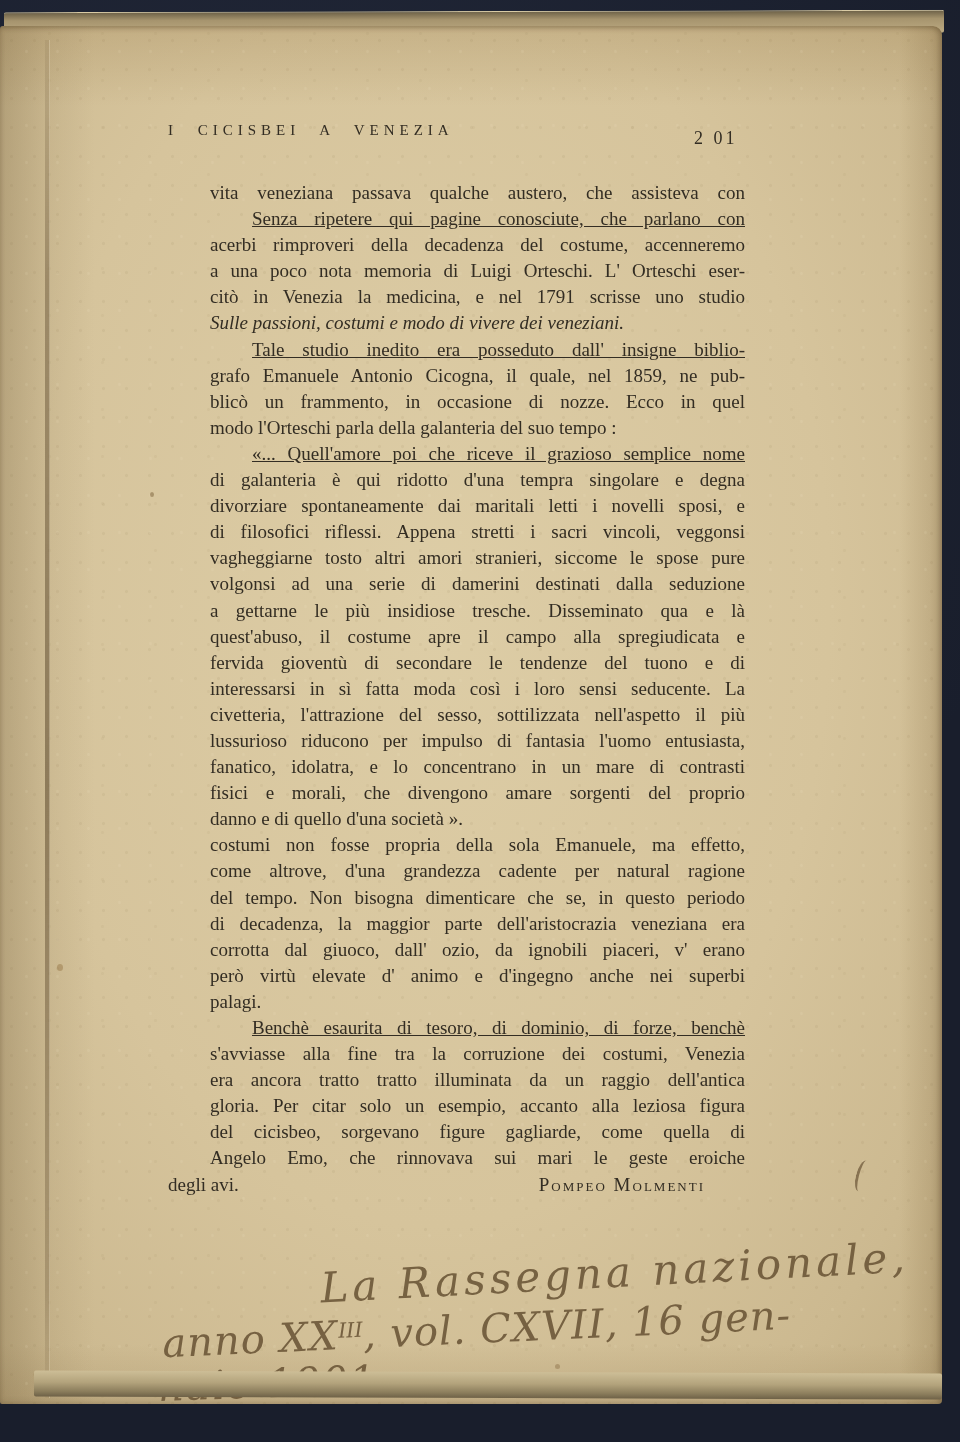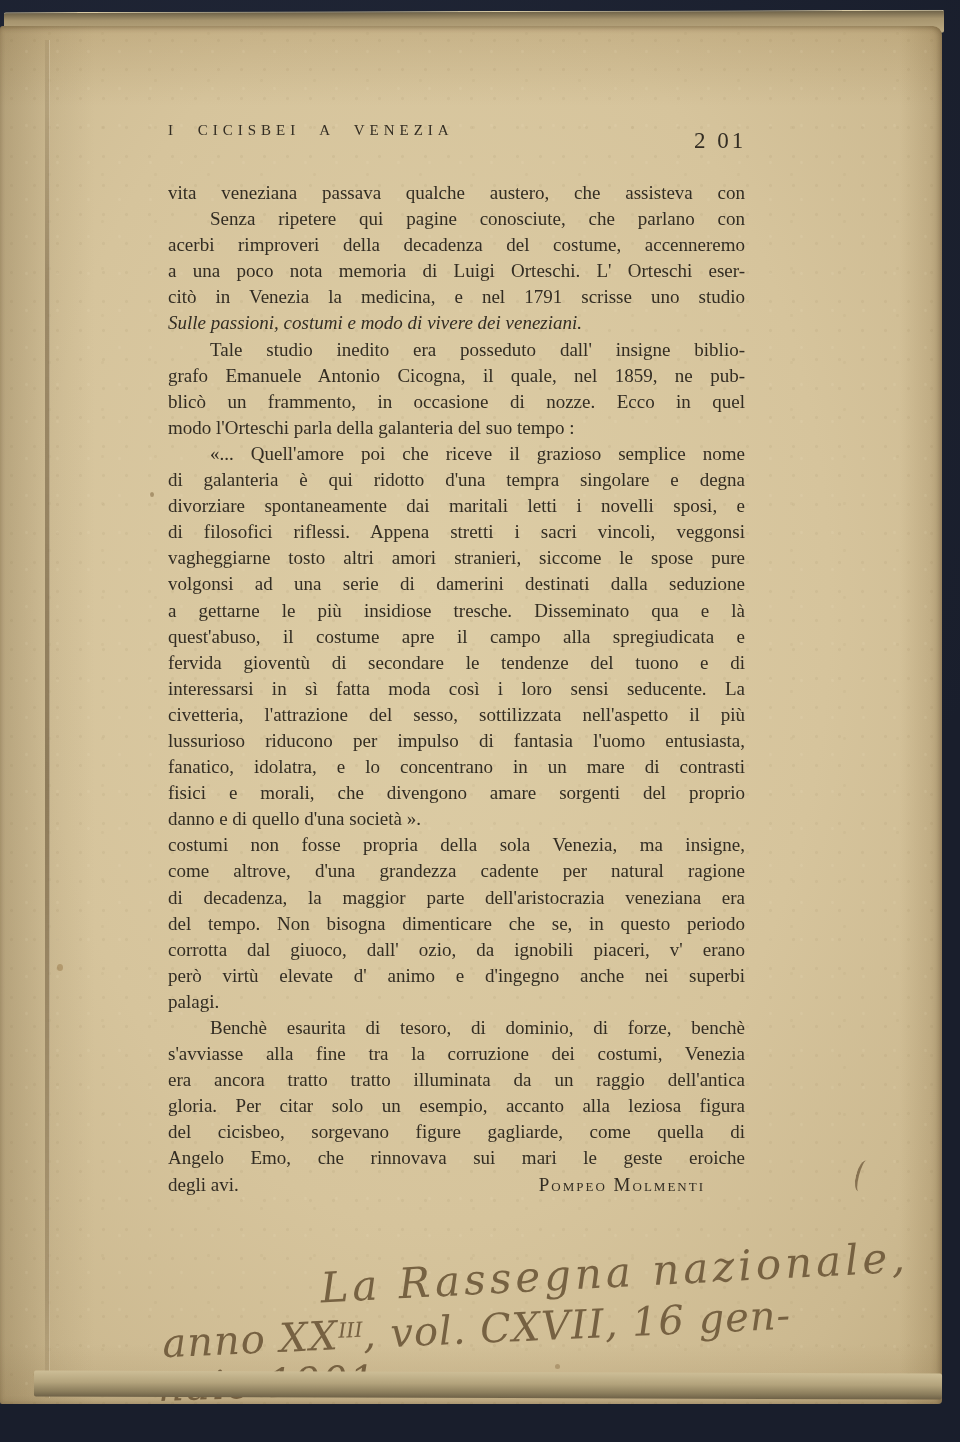"2 01" .folio { font-size: 23px -> 18px }
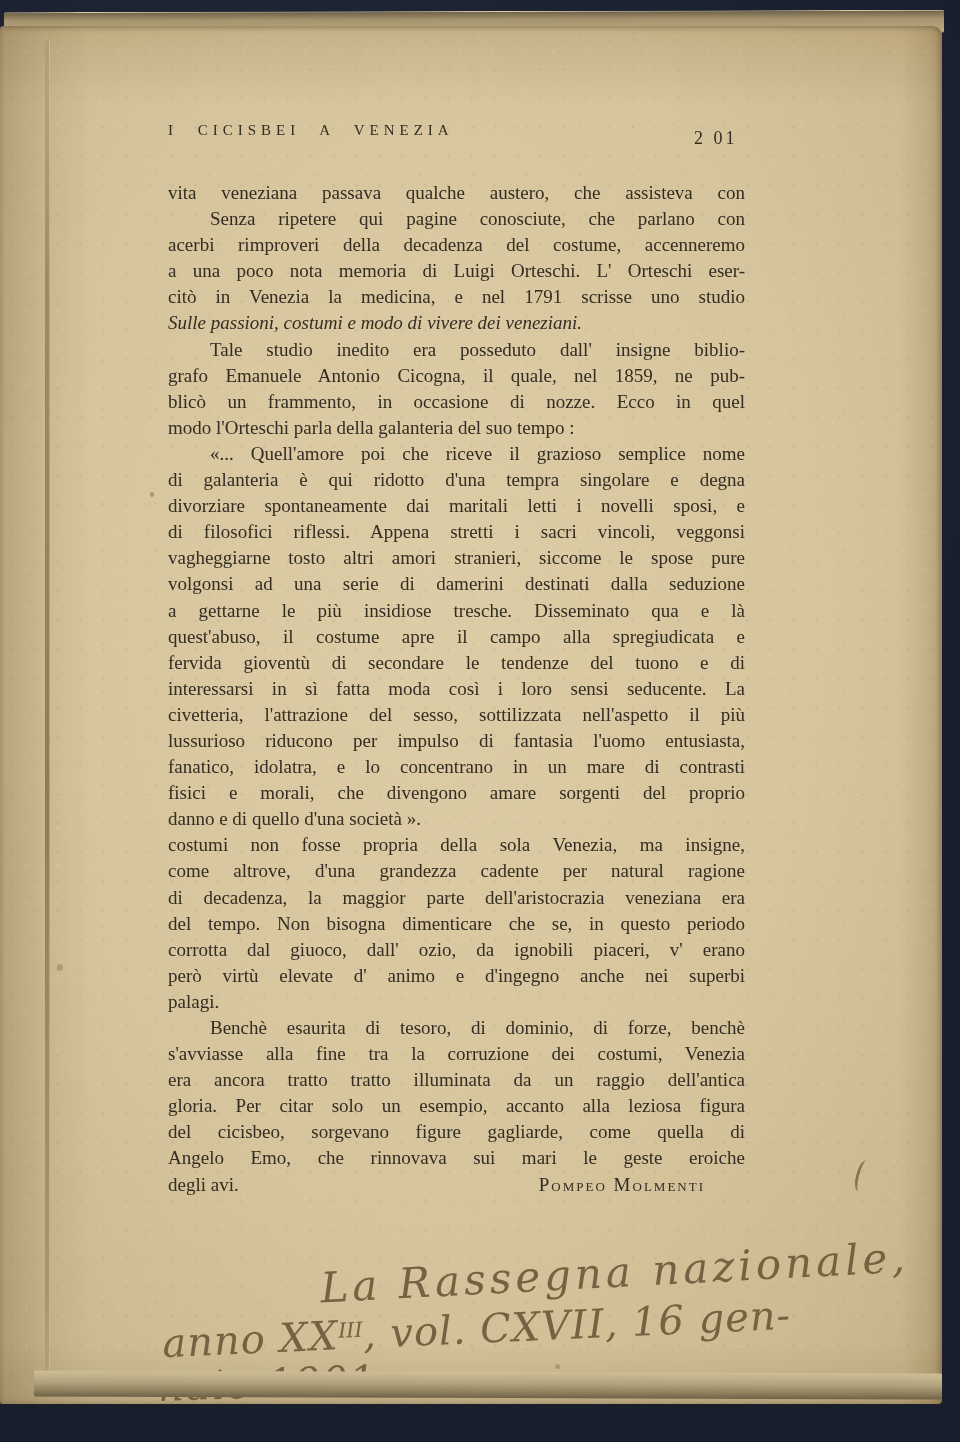"vita veneziana passava qualche austero," .bline { margin-left: none -> 42px }
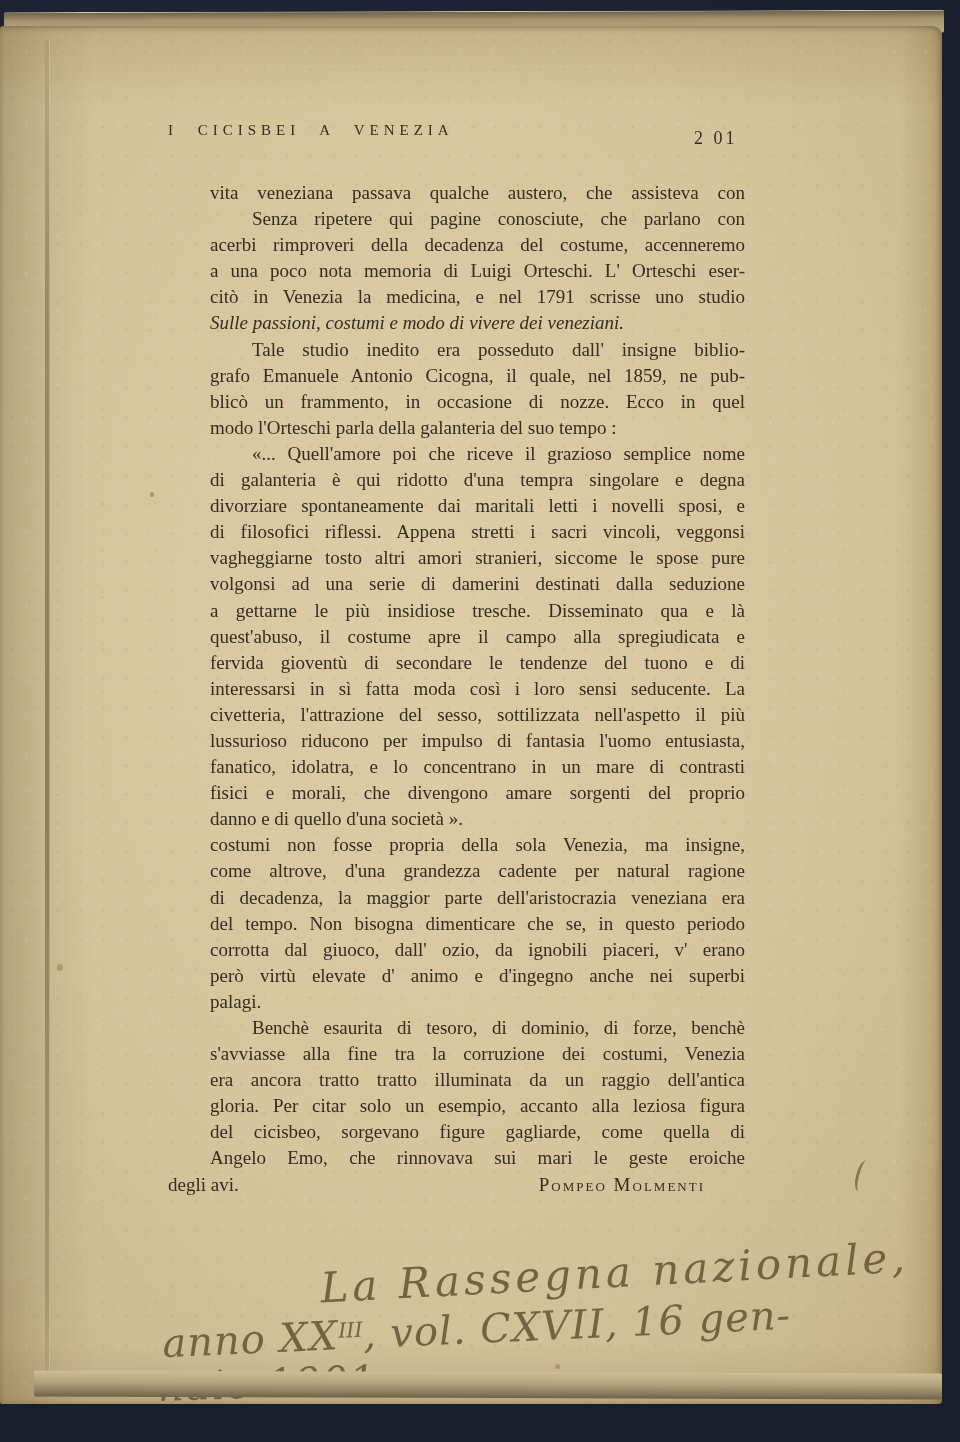"Senza ripetere qui pagine conosciute," .bline.ind { text-decoration: none -> underline }
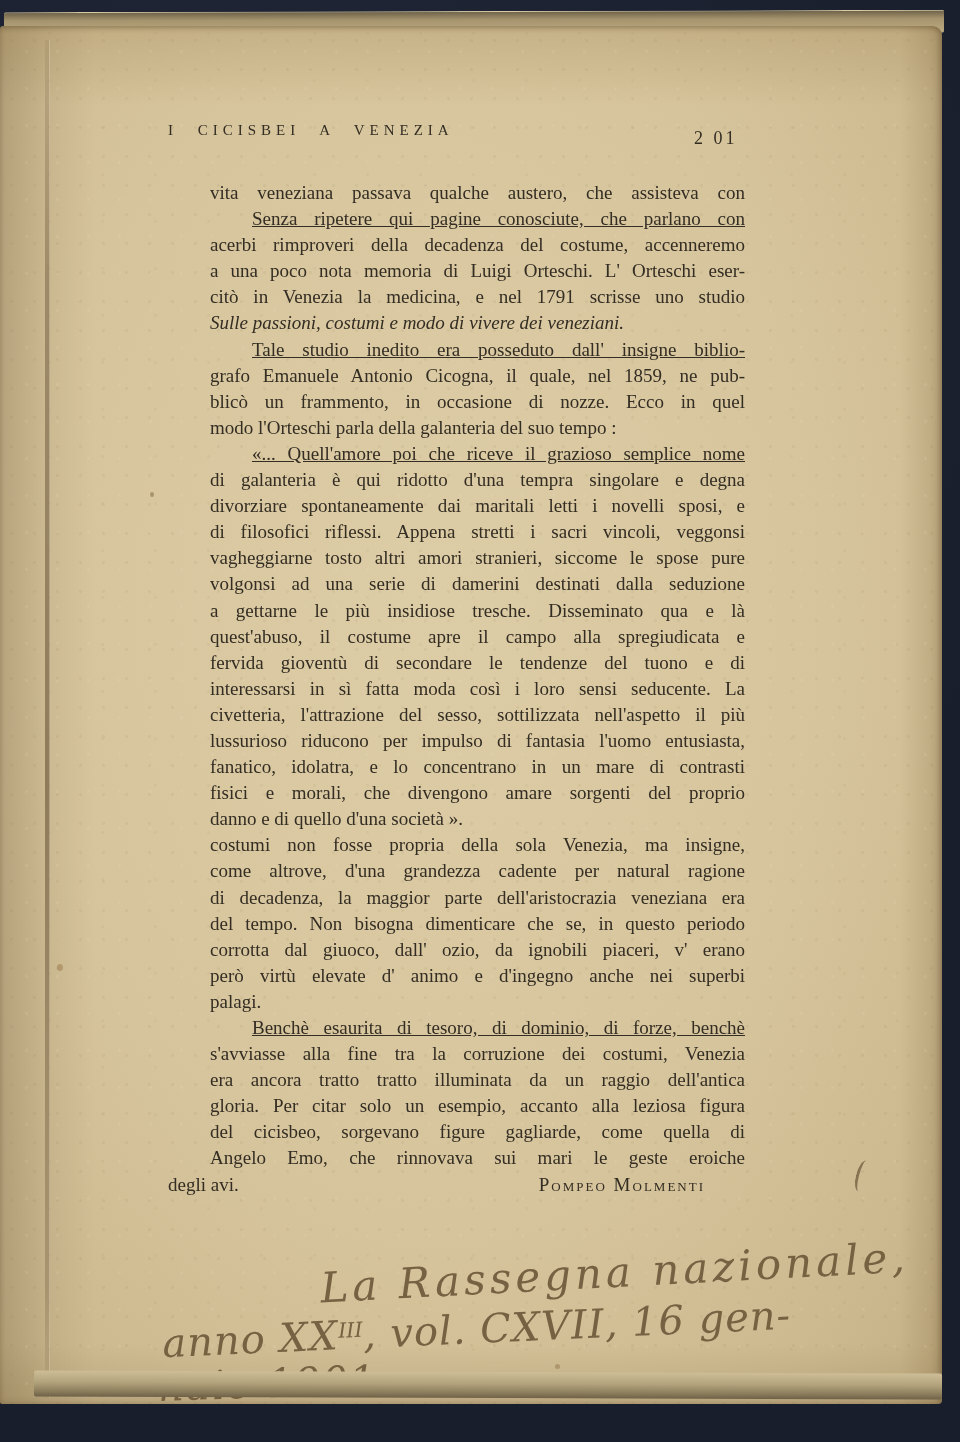"costumi non fosse propria della" div.bline { text: Venezia, ma insigne -> Emanuele, ma effetto }
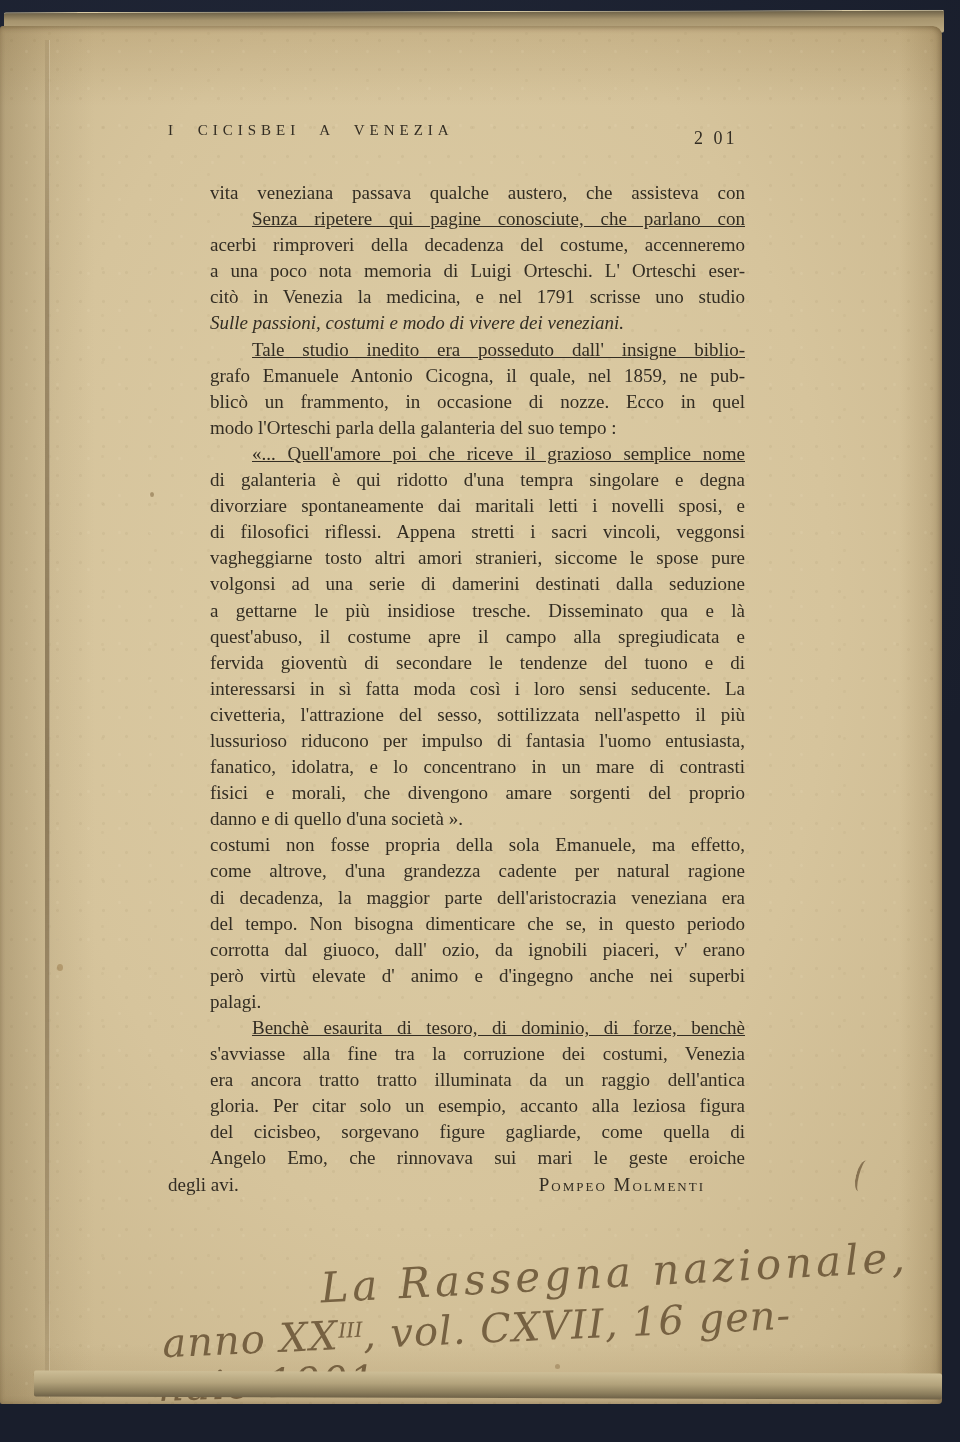"di decadenza, la maggior parte" div.bline { order: before "del tempo. Non bisogna dimenticare" -> after "del tempo. Non bisogna dimenticare" }
